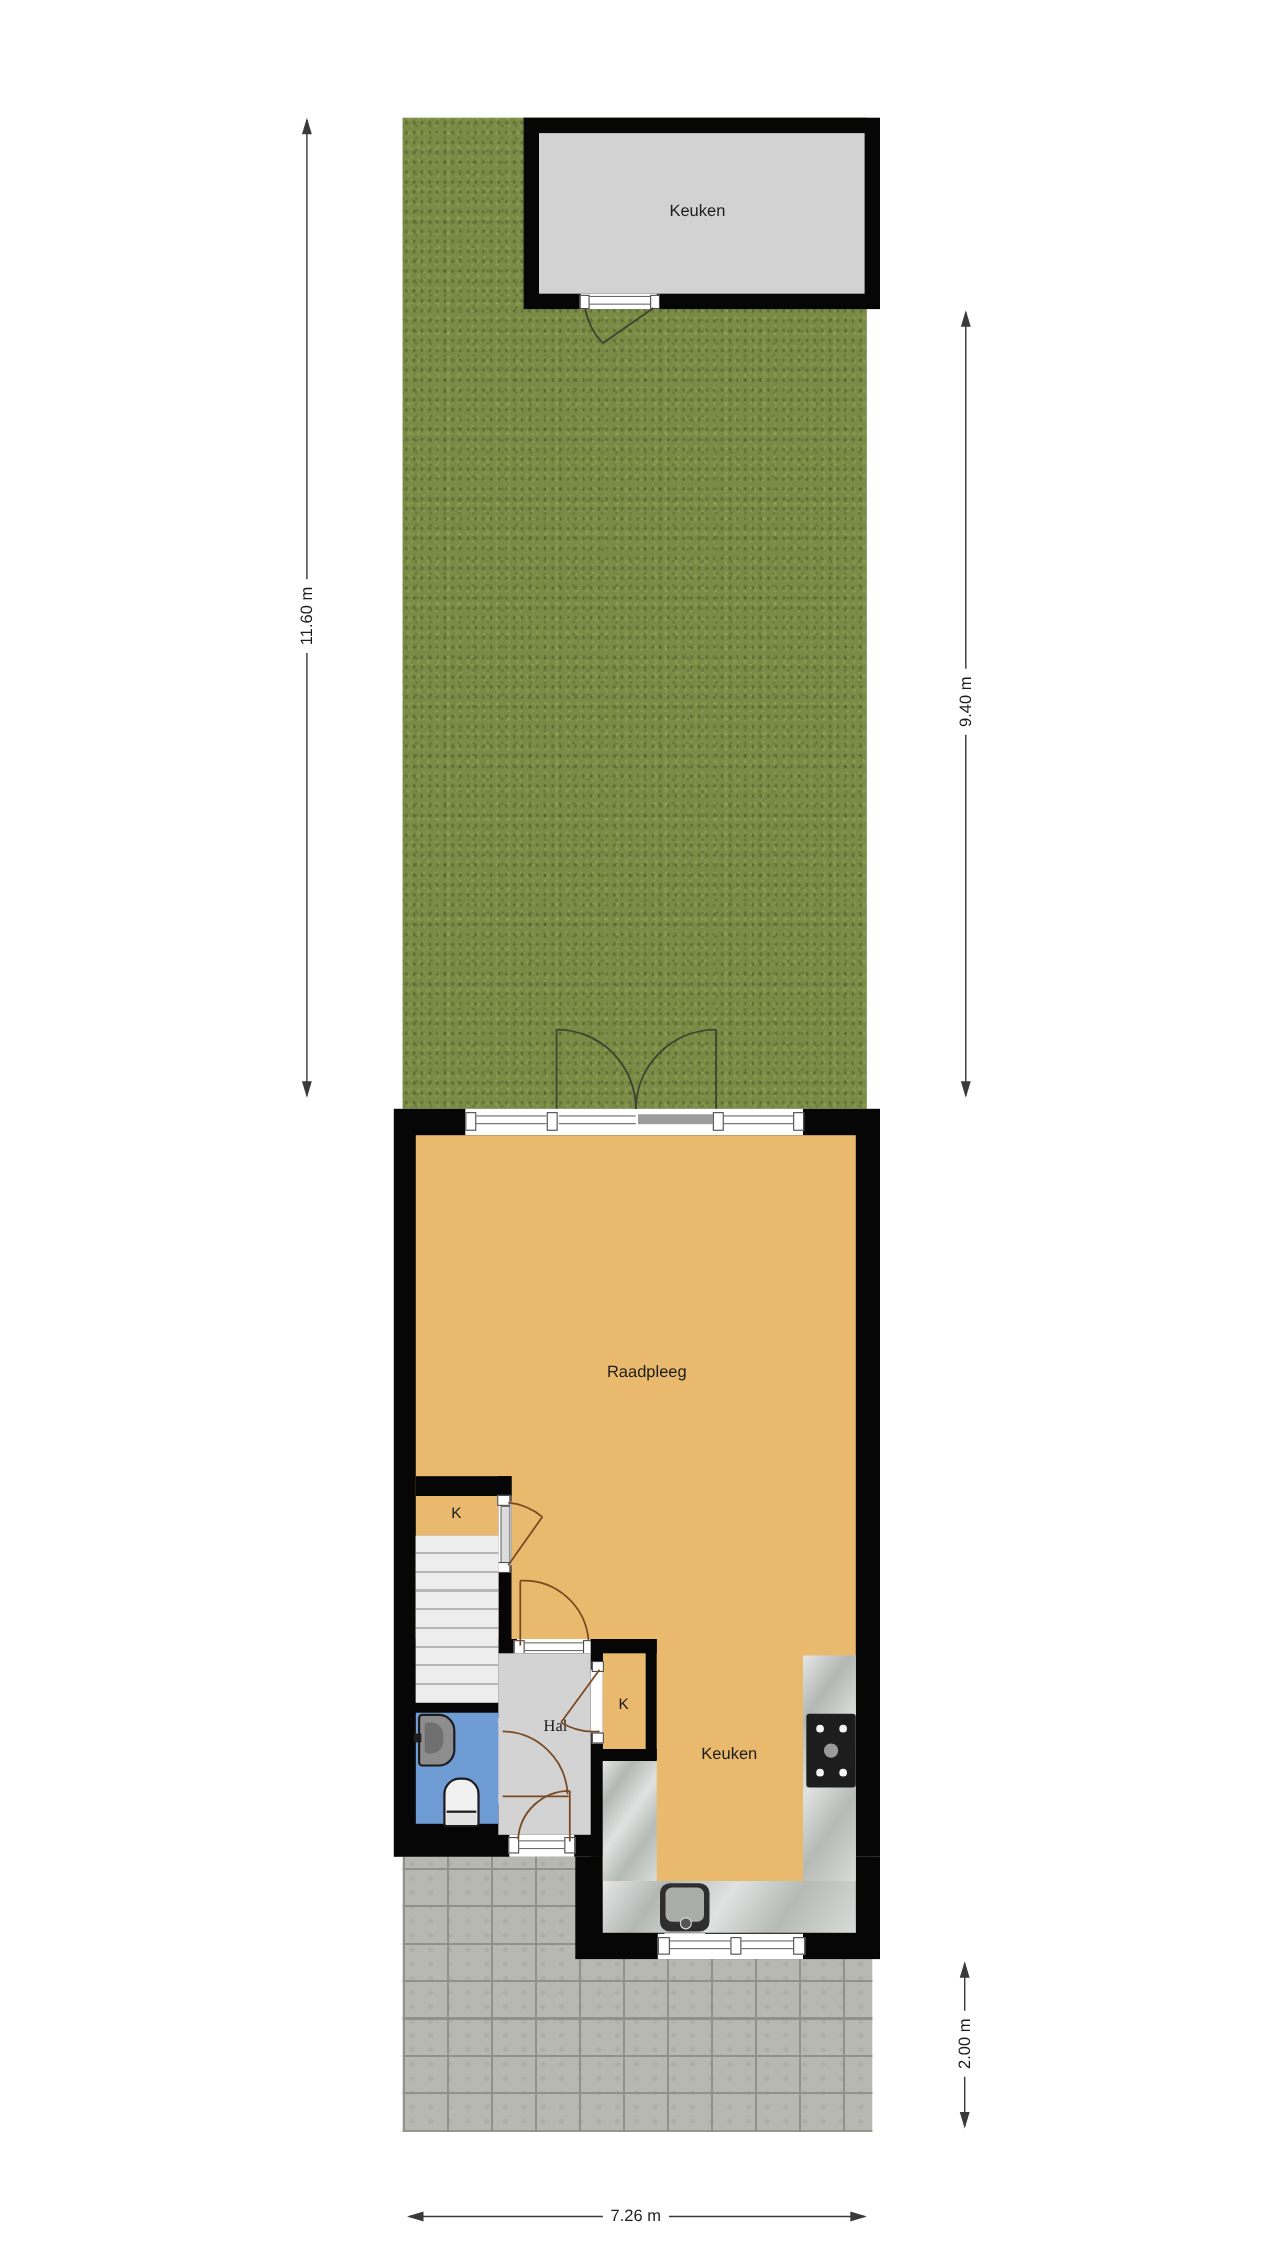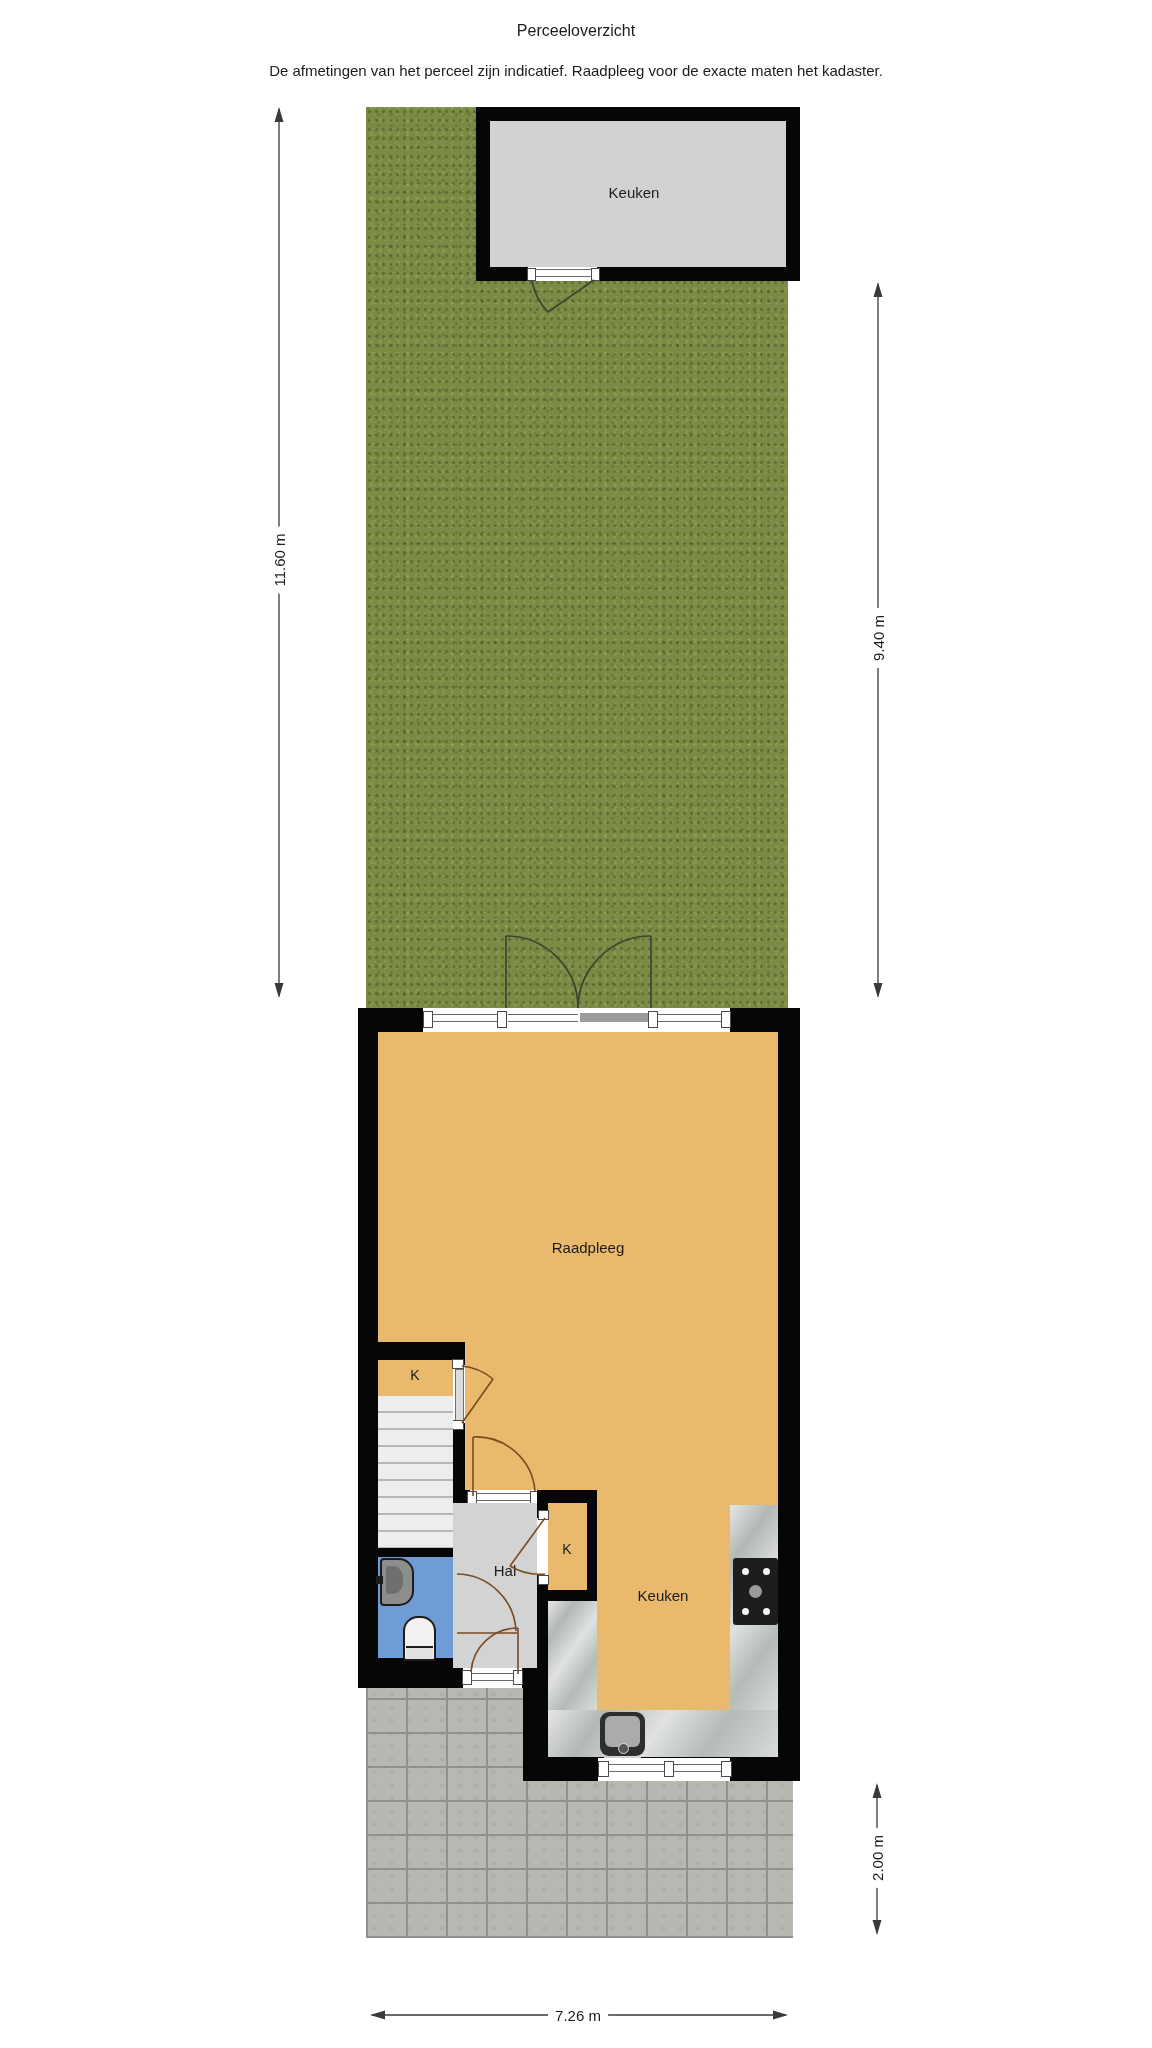"Perceeloverzicht" div.abs { html: <div>Perceeloverzicht</div> -> none }
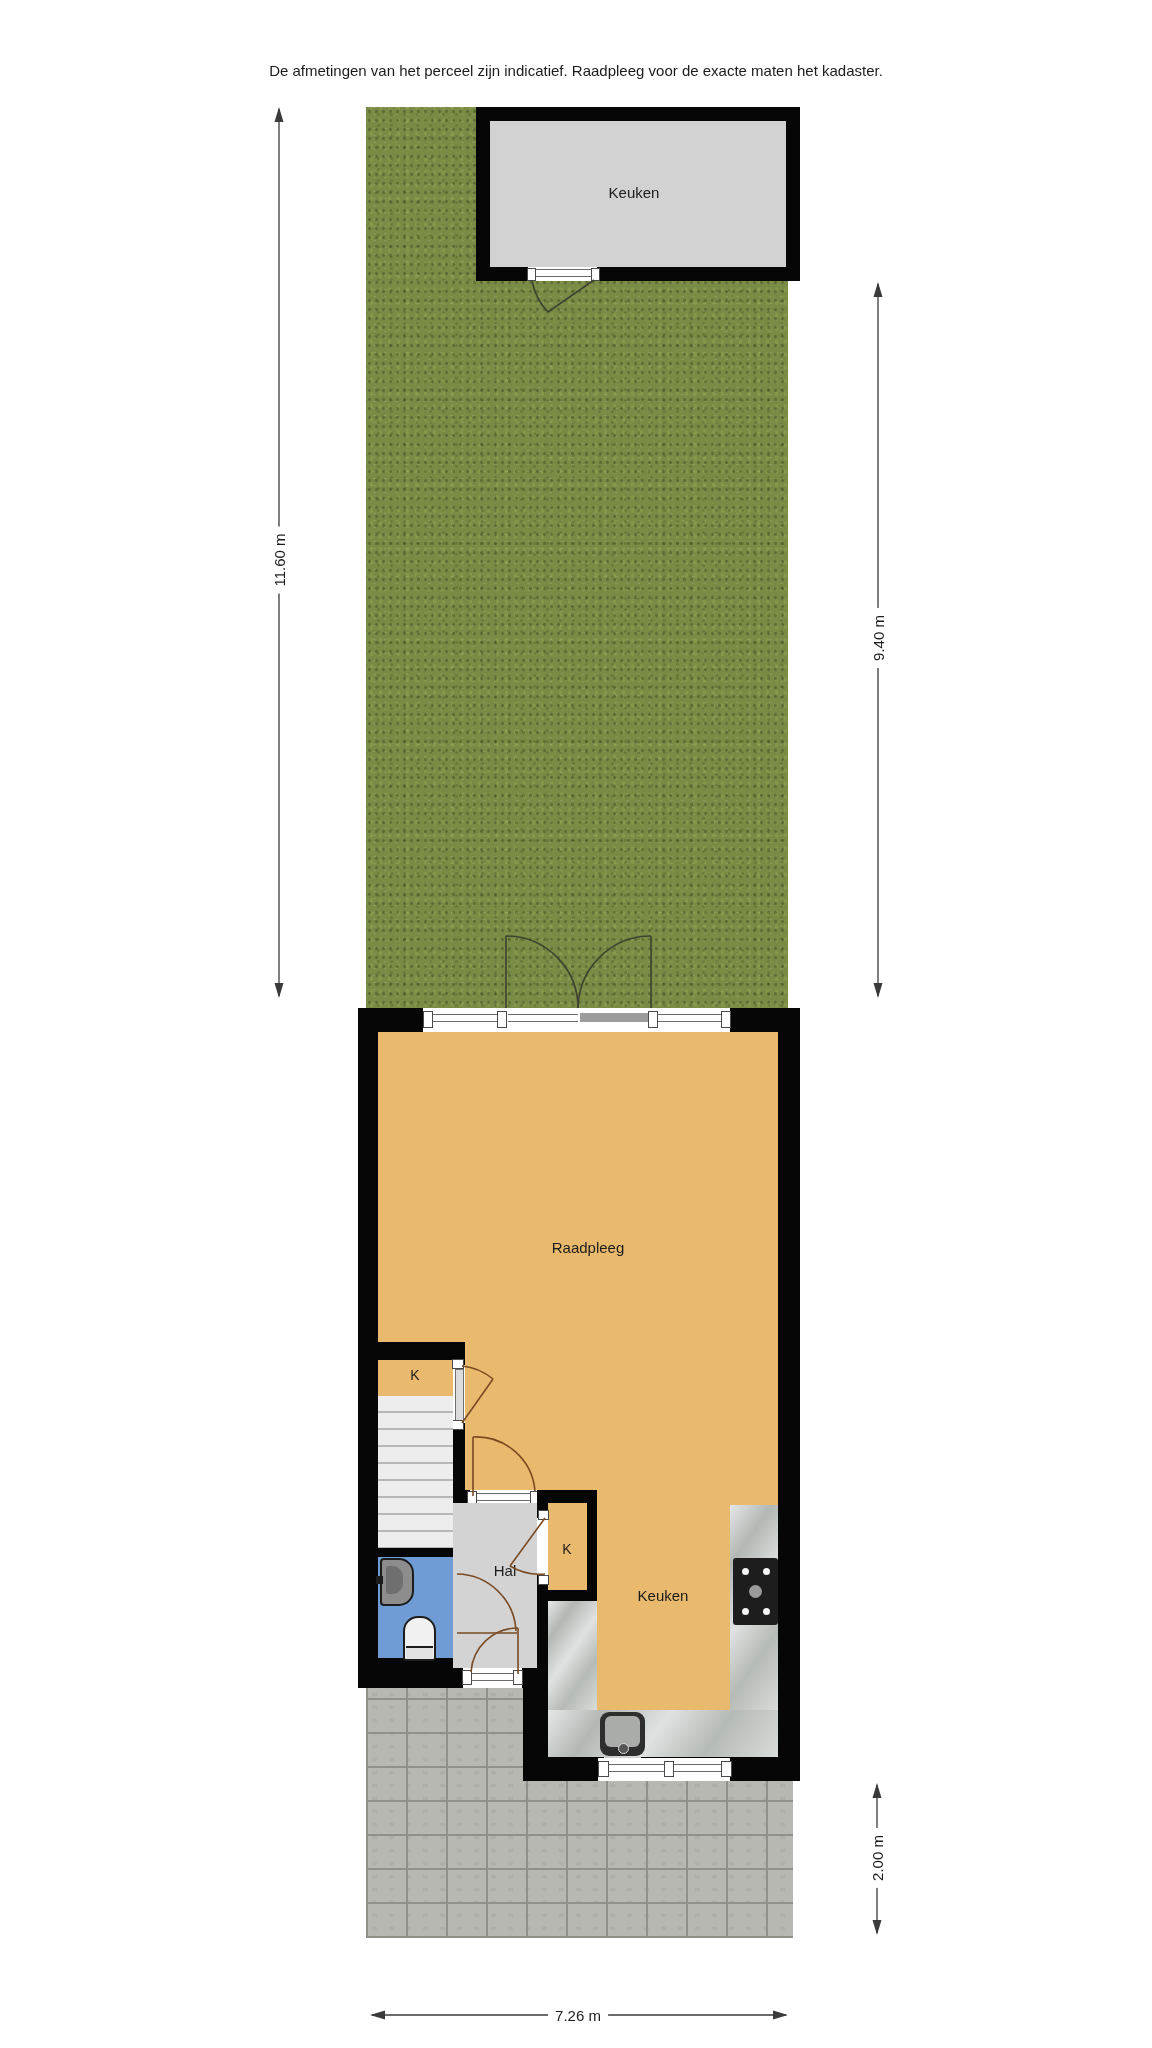"De afmetingen van het perceel" div.abs { html: <div>De afmetingen van het perceel zijn indicatief. Raadpleeg voor de exacte maten het kadaster.</div> -> none }
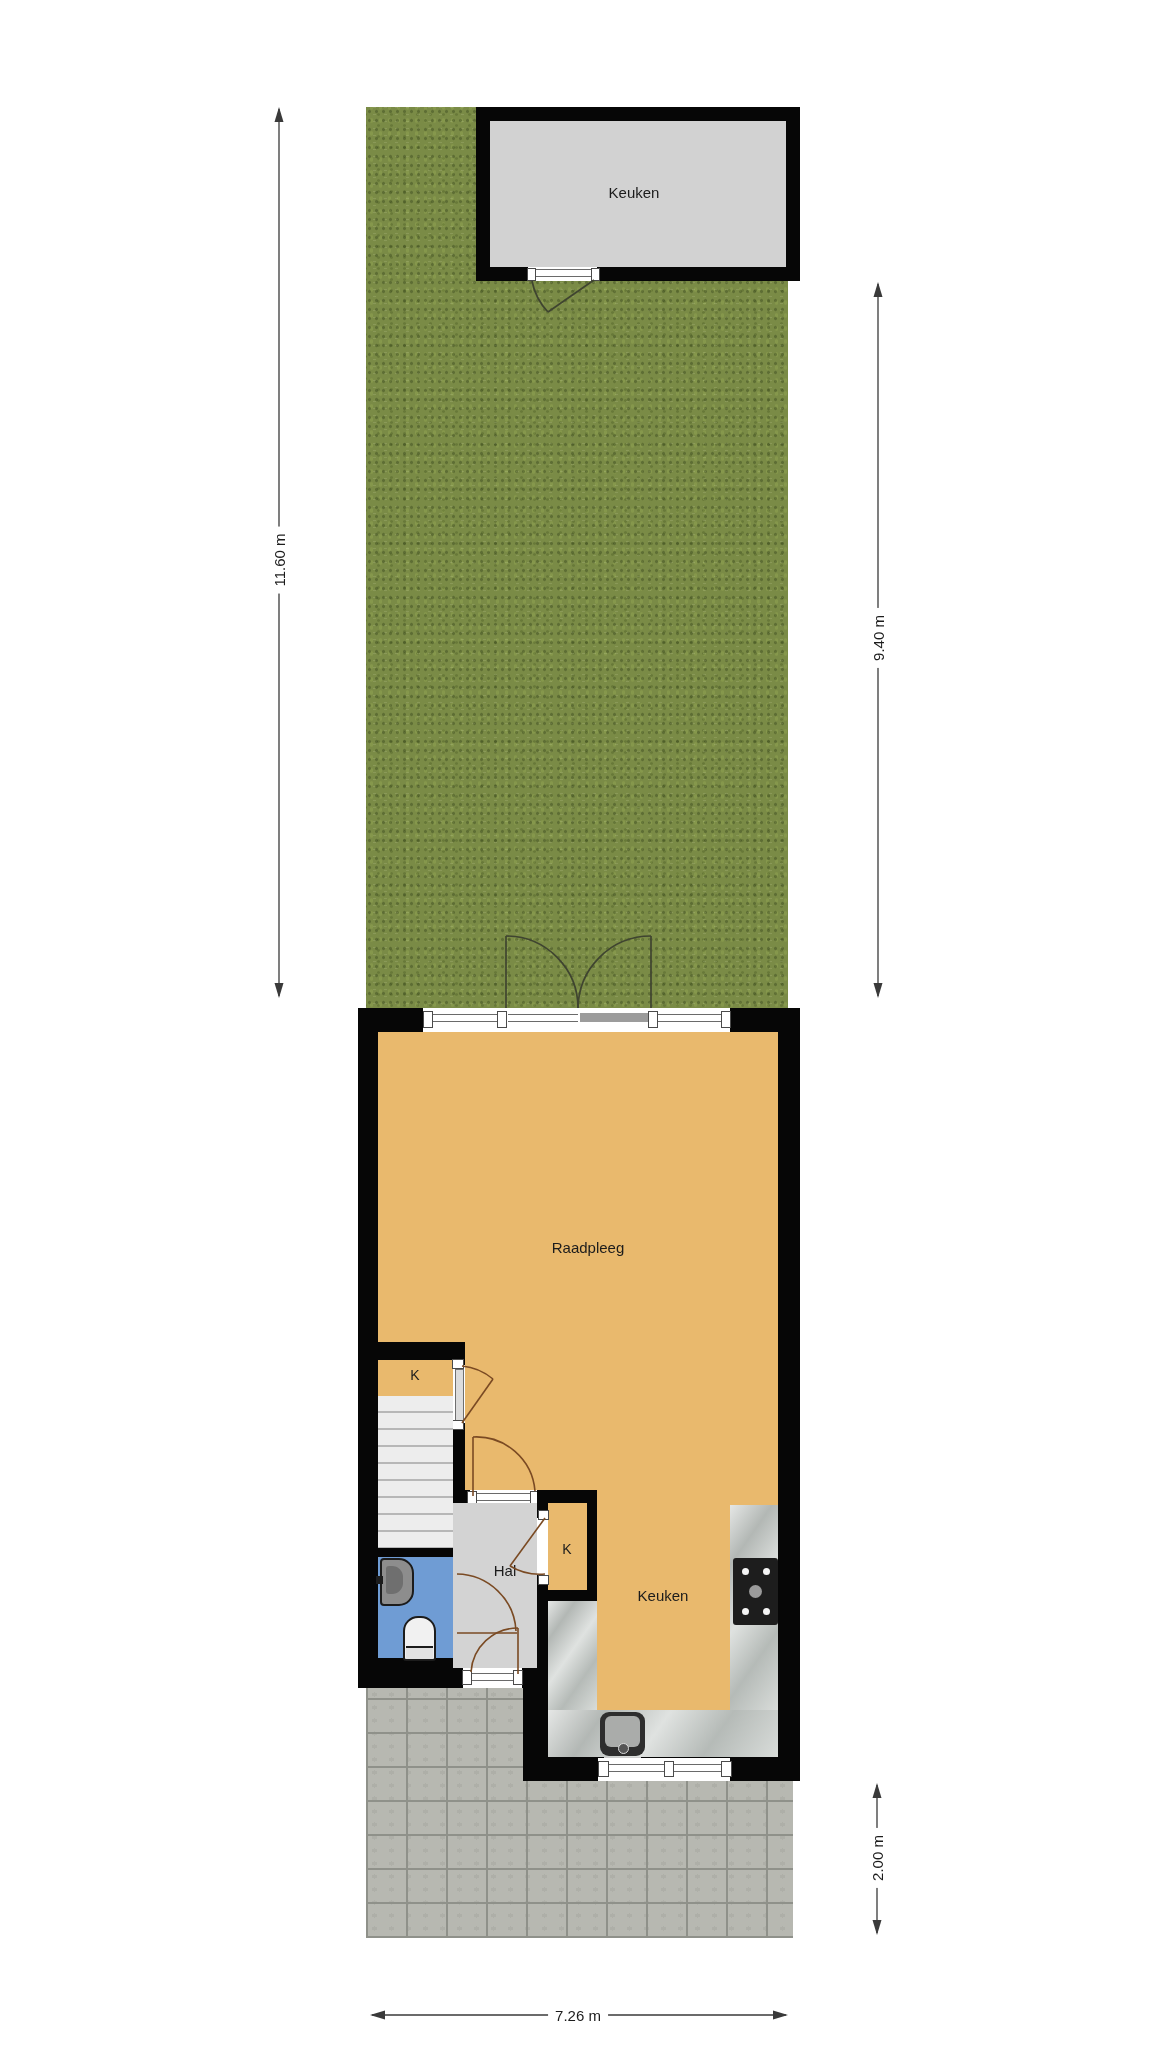"Hal" div.abs { font-family: none -> Liberation Serif, serif }
